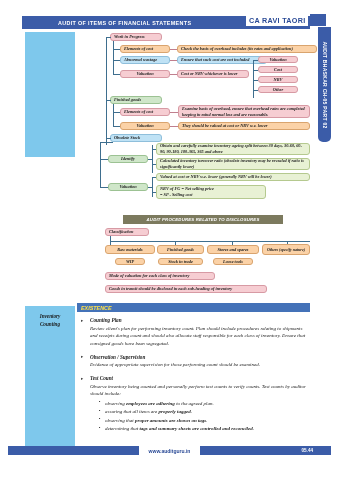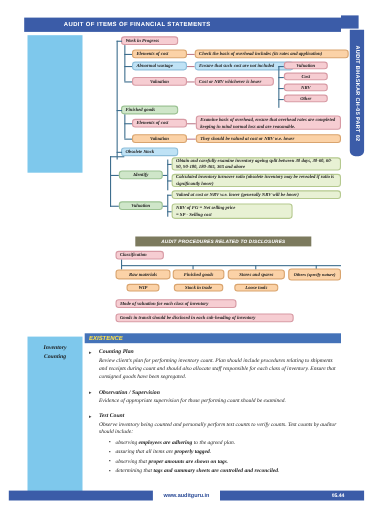"CA RAVI TAORI" div.header-brand { html: none -> <div>CA RAVI TAORI</div> }
